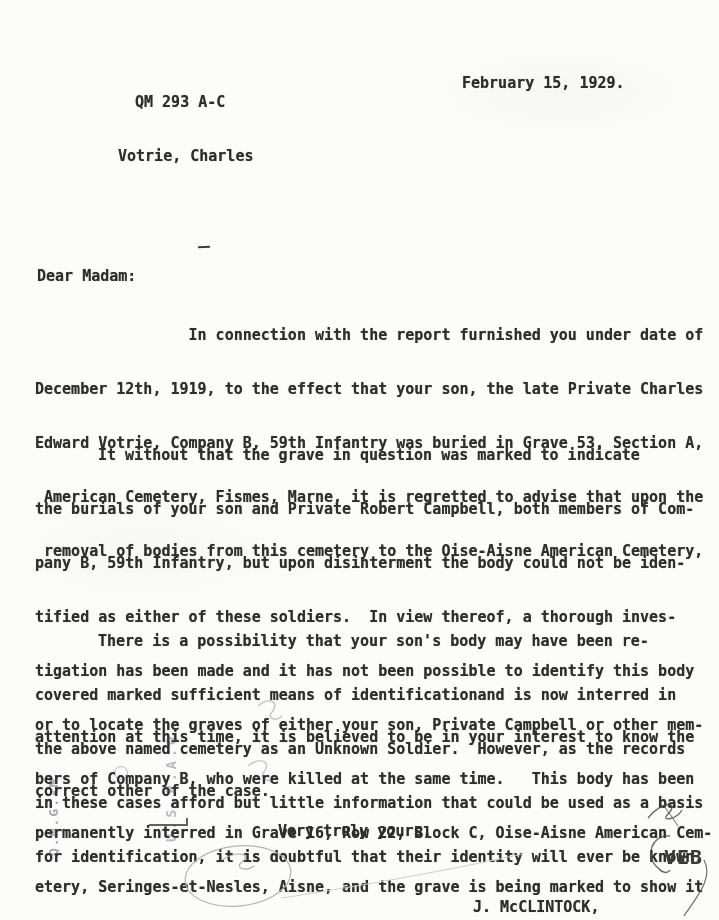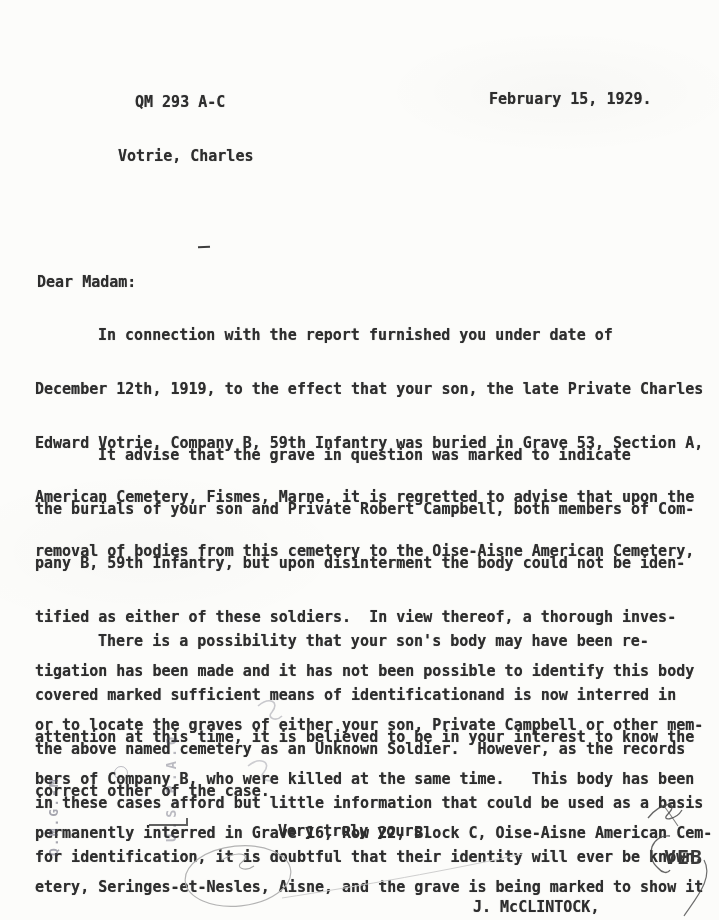"February 15, 1929." div.tw { margin-left: 27px -> none; top: 90px -> 74px }
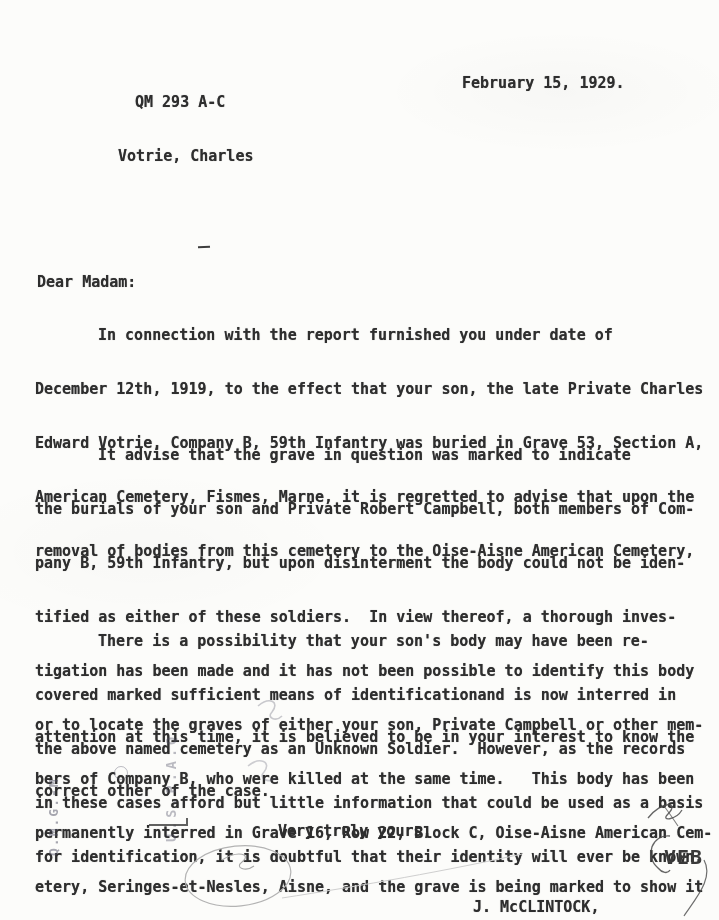"Dear Madam:" div.tw { top: 273px -> 267px }
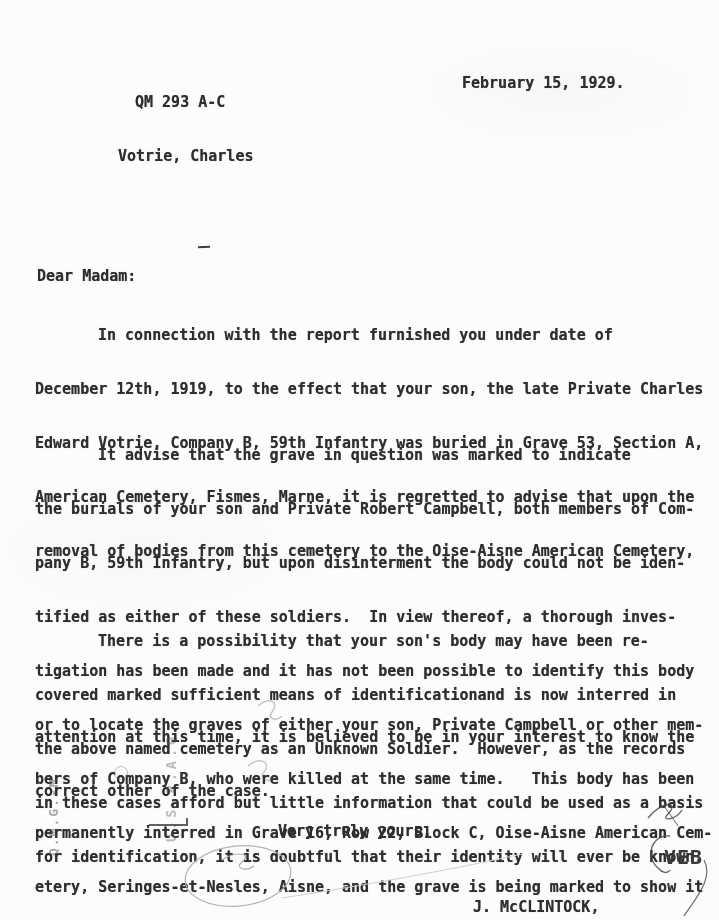"In connection with the report" div.tw { text-align: none -> right }
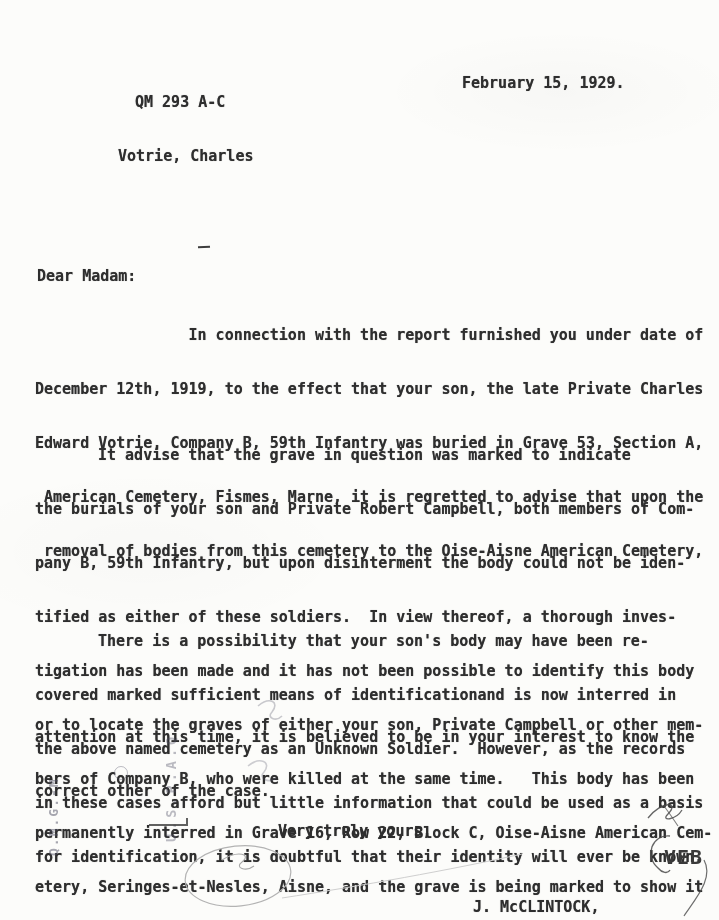"It advise that the grave" div.fl { text: advise -> without }
